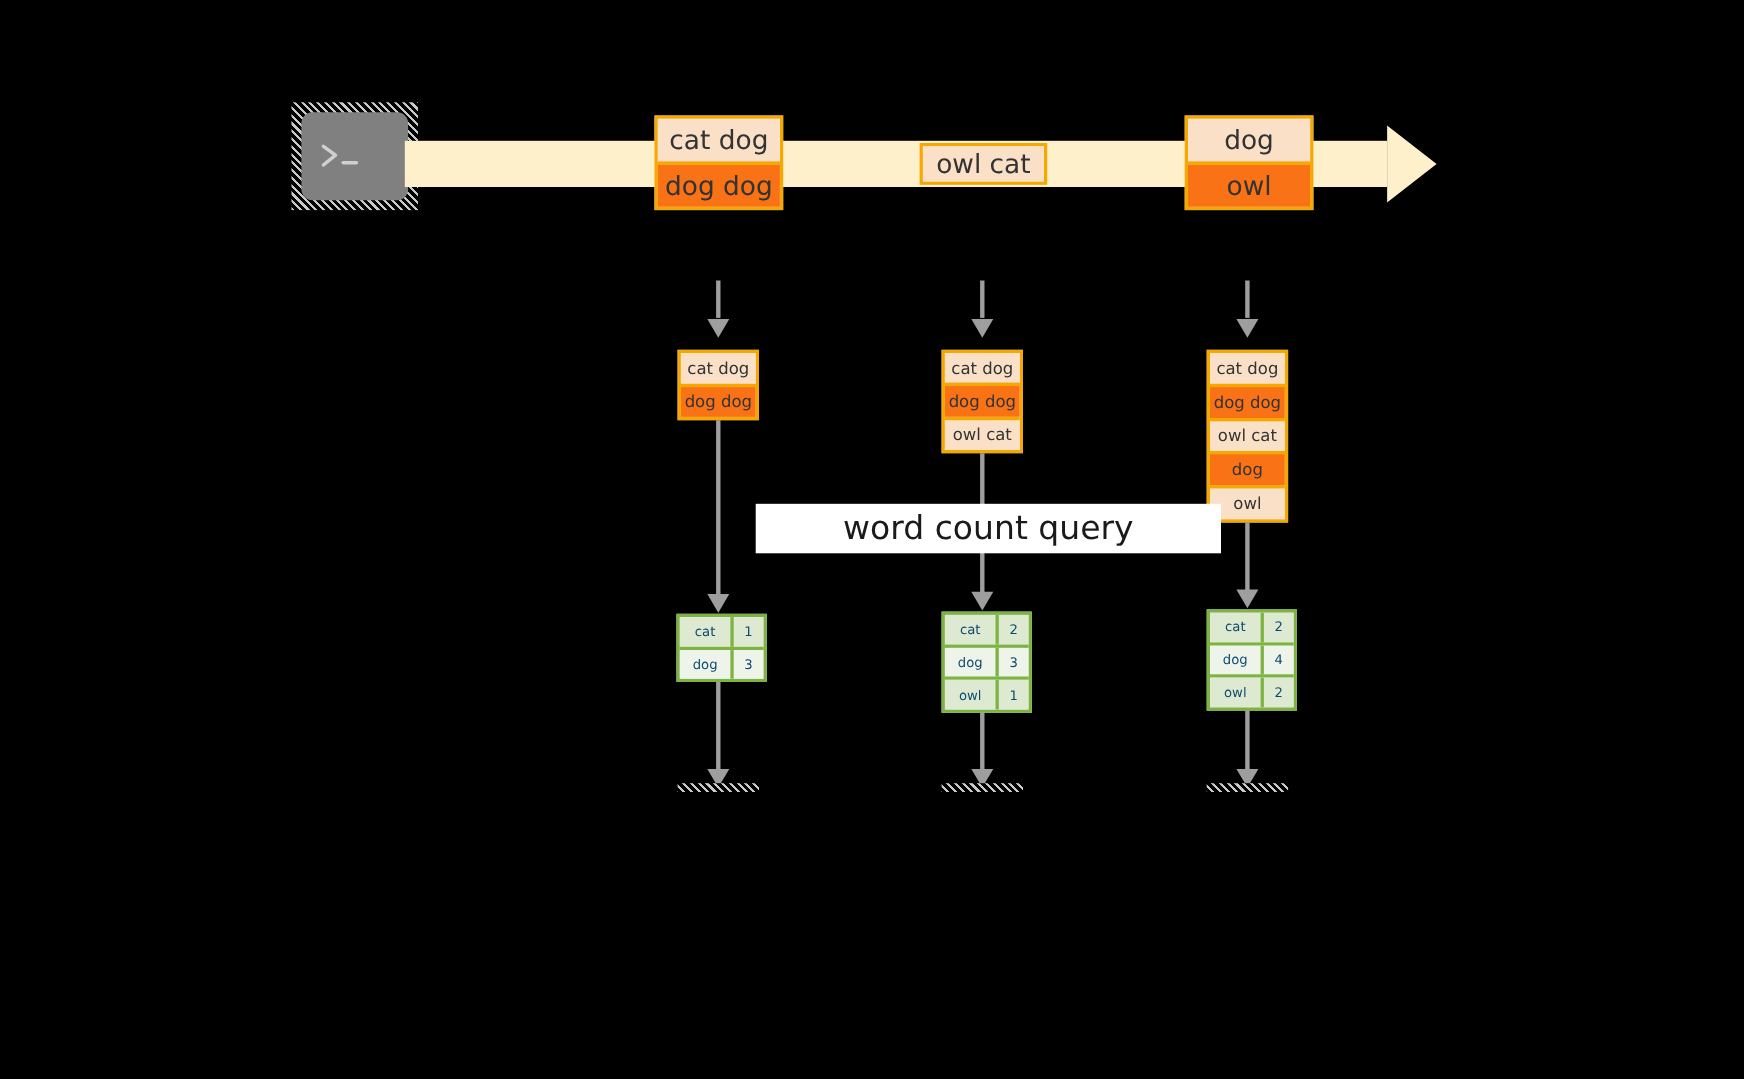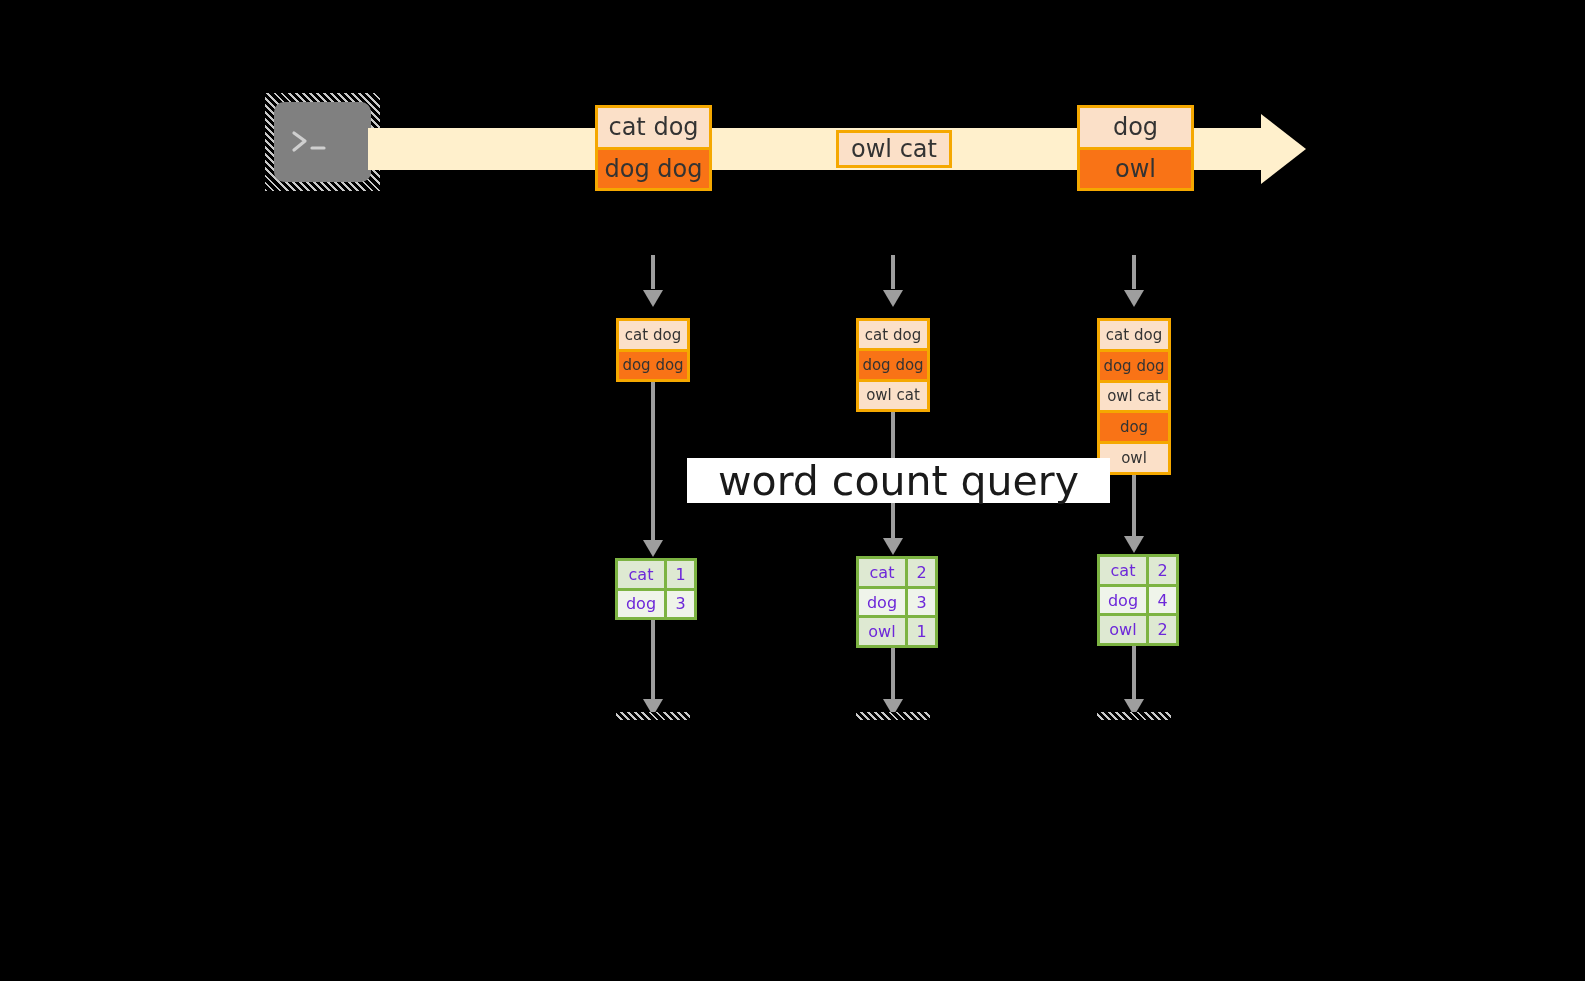"word count query" .query-label { font-size: 41px -> 30px }
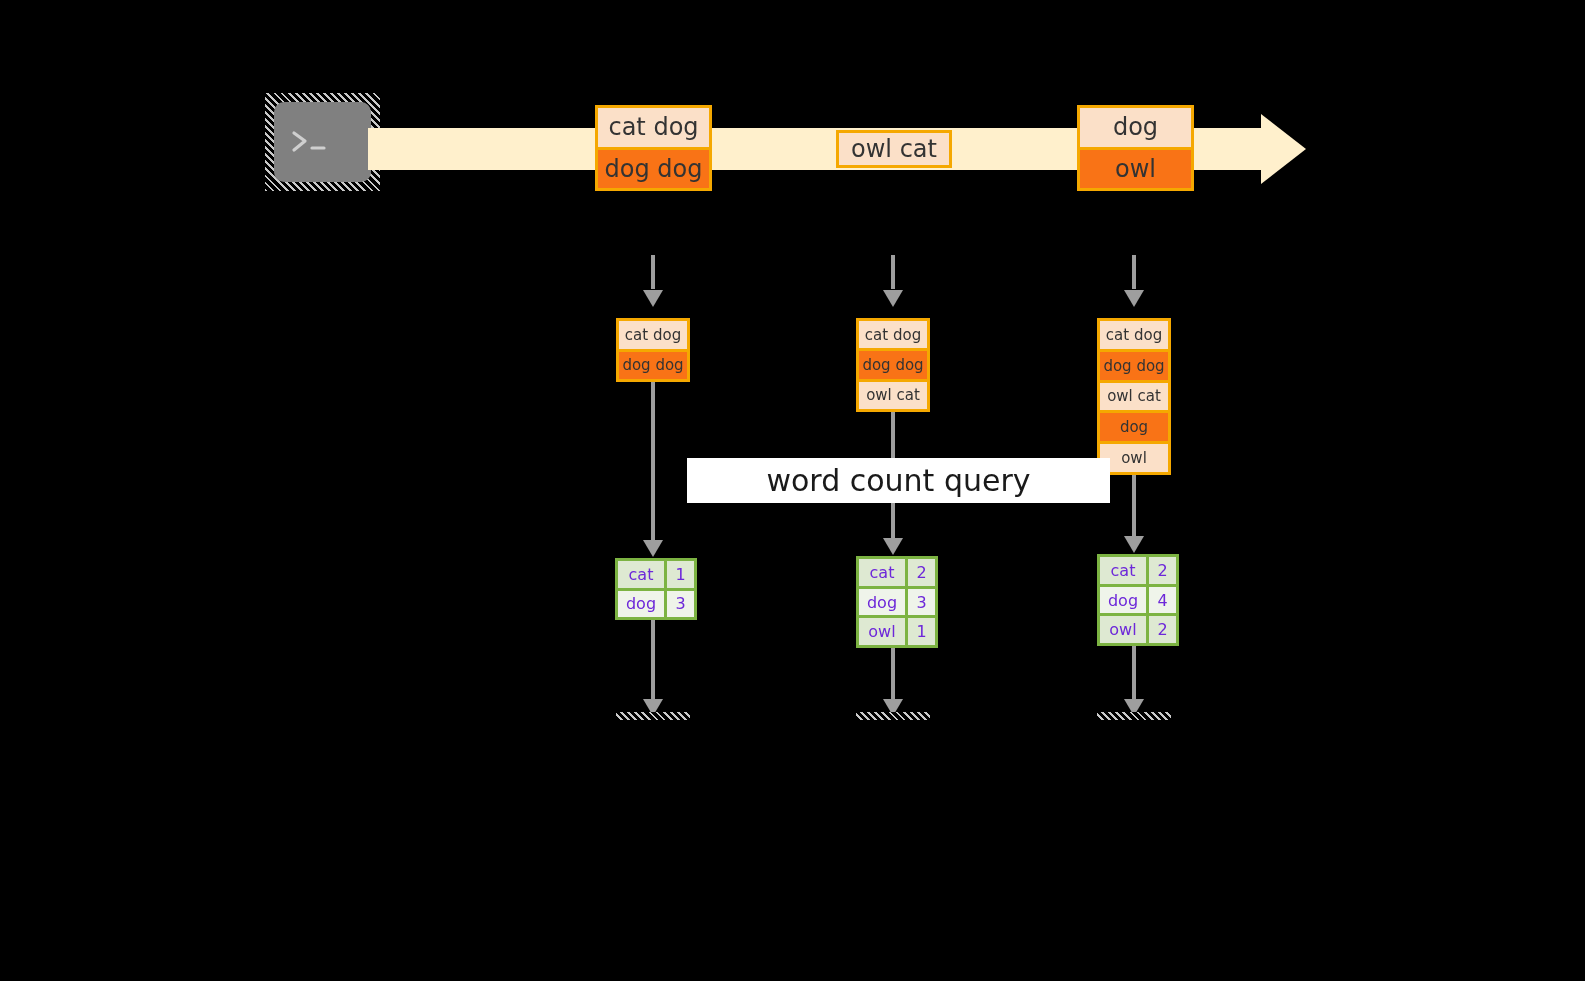"cat" .kv-key, .kv-val { color: #6d28d9 -> #0c4a6e; font-size: 16px -> 12px }
